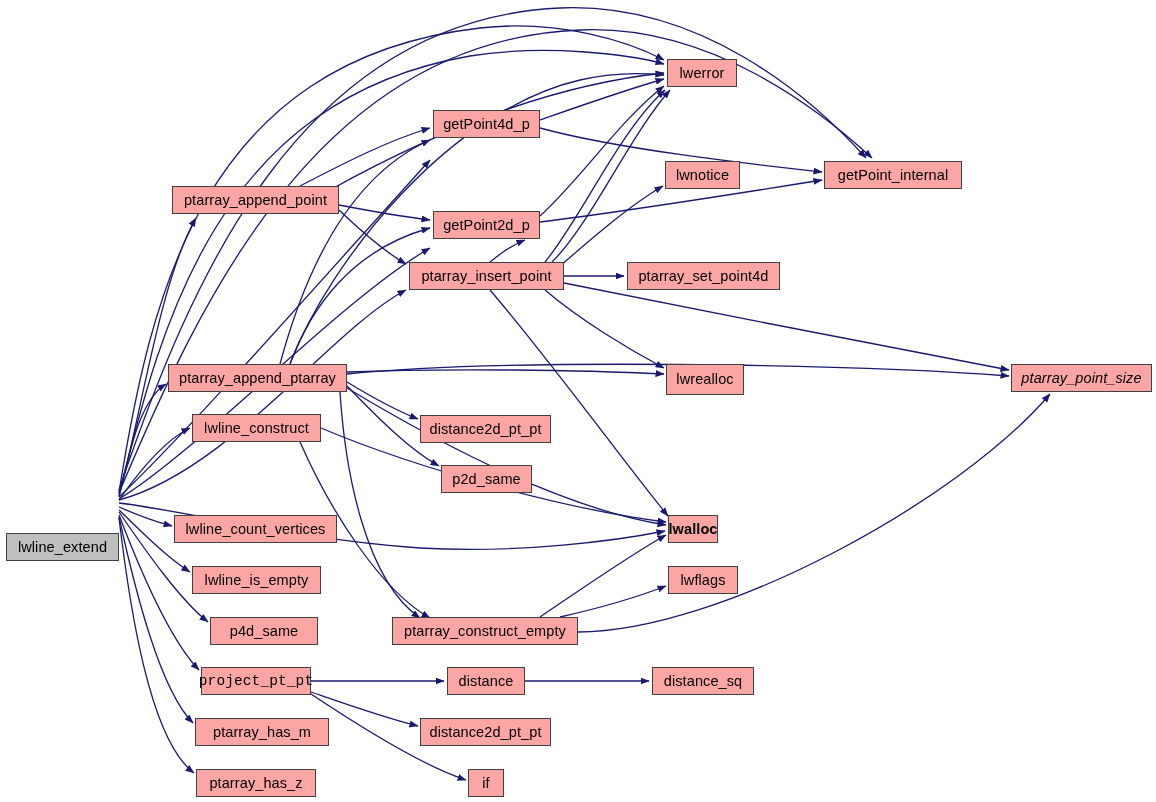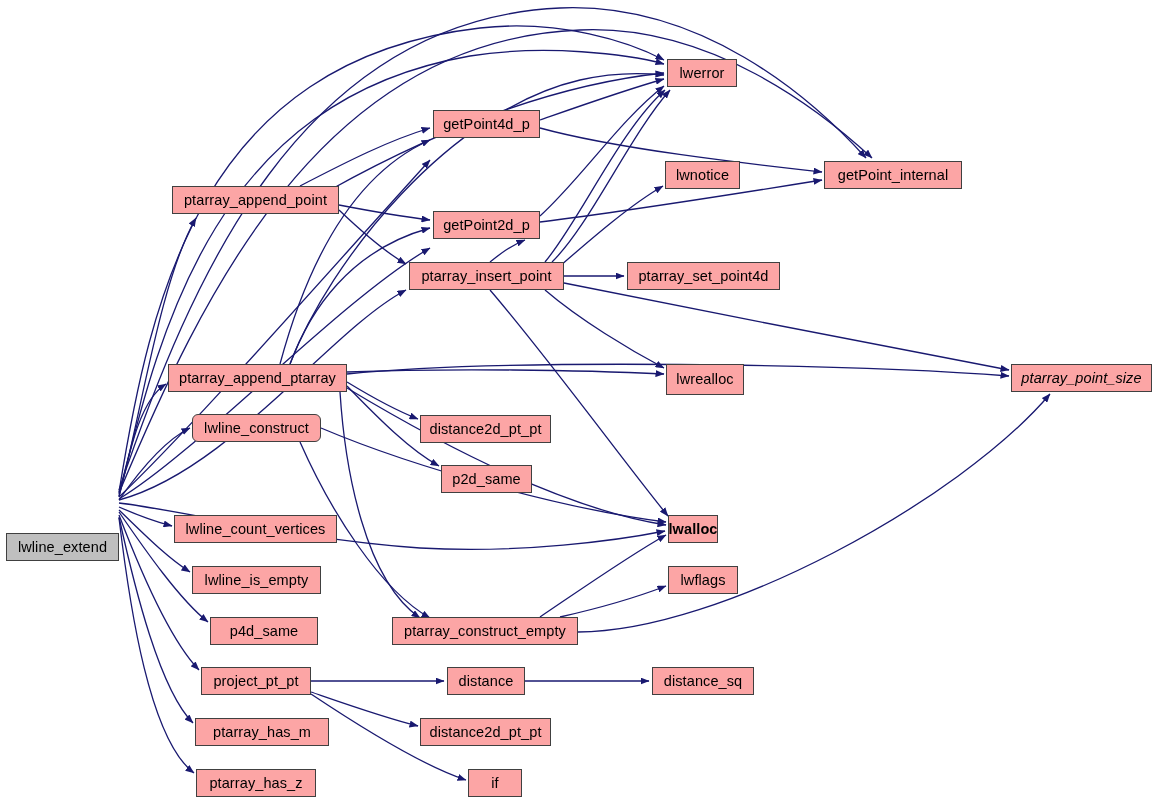"lwline_construct" div.node { border-radius: 6px -> none }
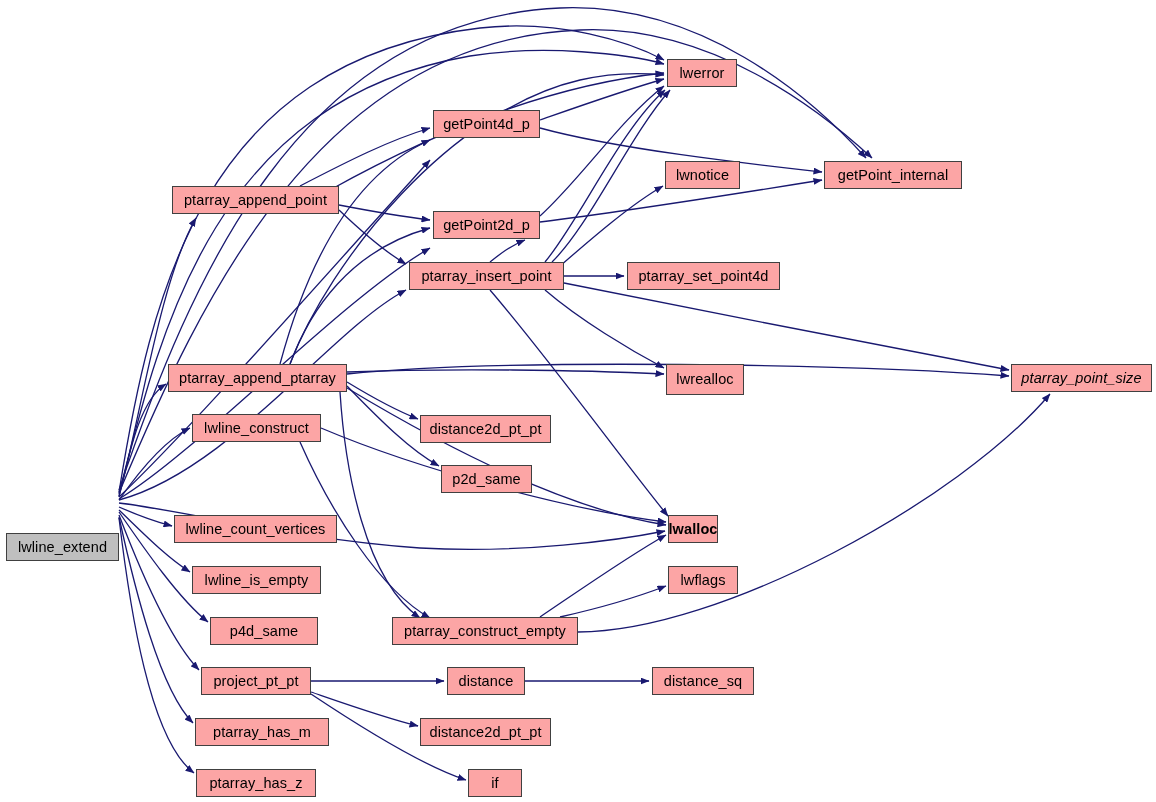"project_pt_pt" div.node { font-family: none -> Liberation Mono, monospace }
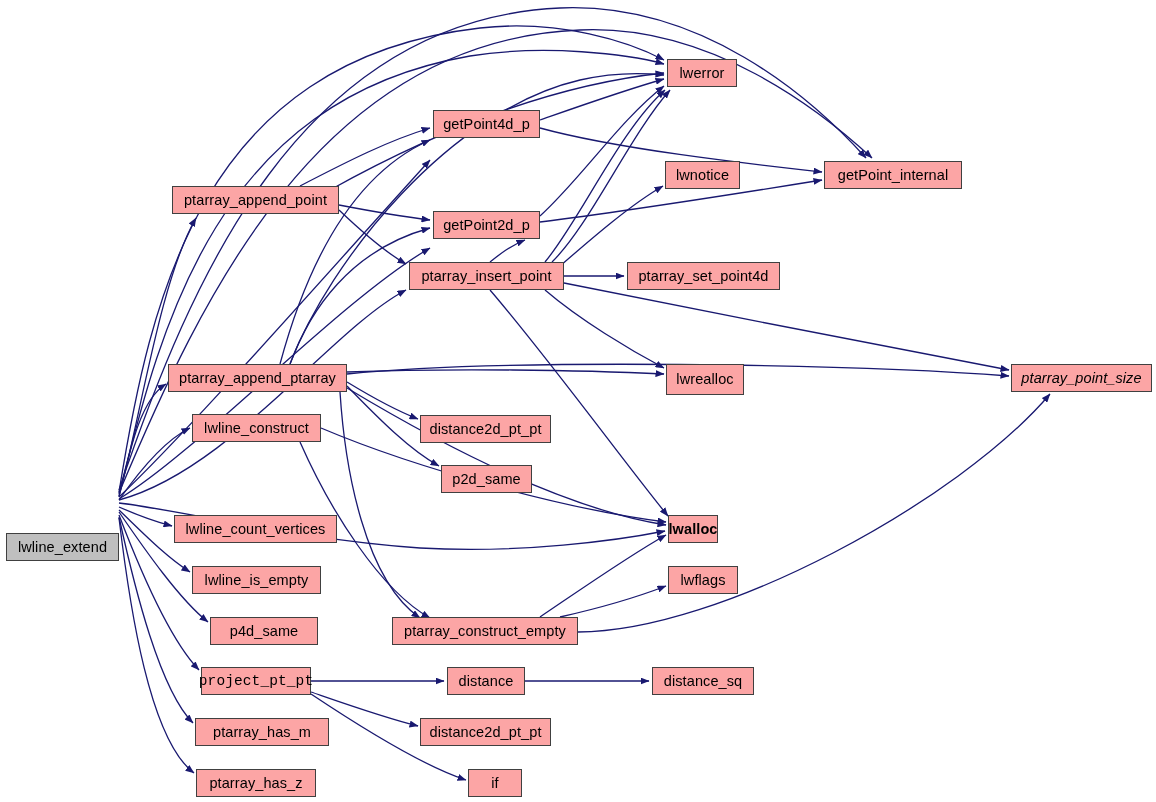"if" div.node { width: 54px -> 36px }
